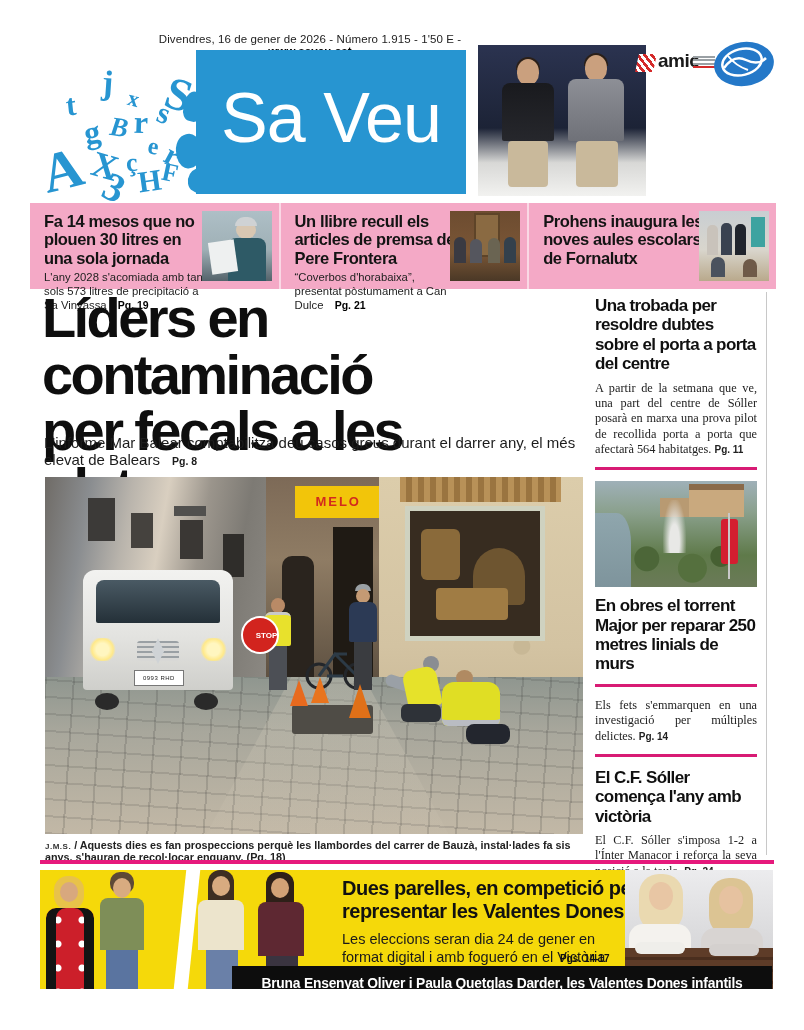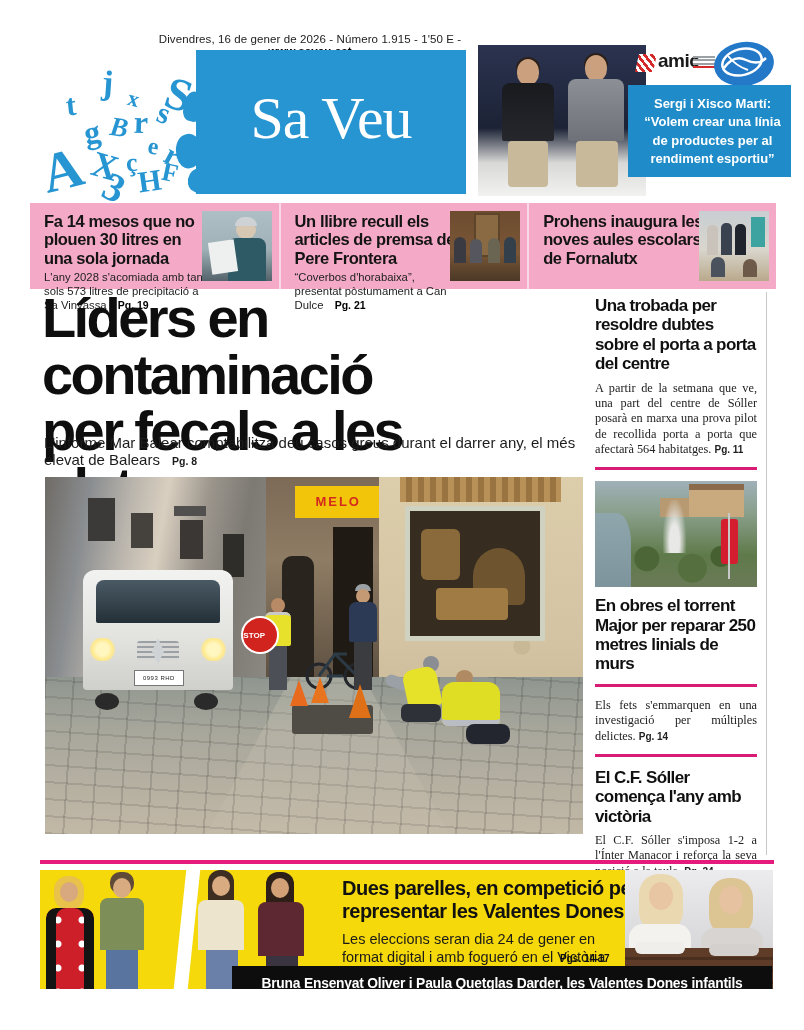"Sa Veu" .masttitle { font-family: Liberation Serif, serif -> Liberation Sans, sans-serif; font-size: 60px -> 70px }
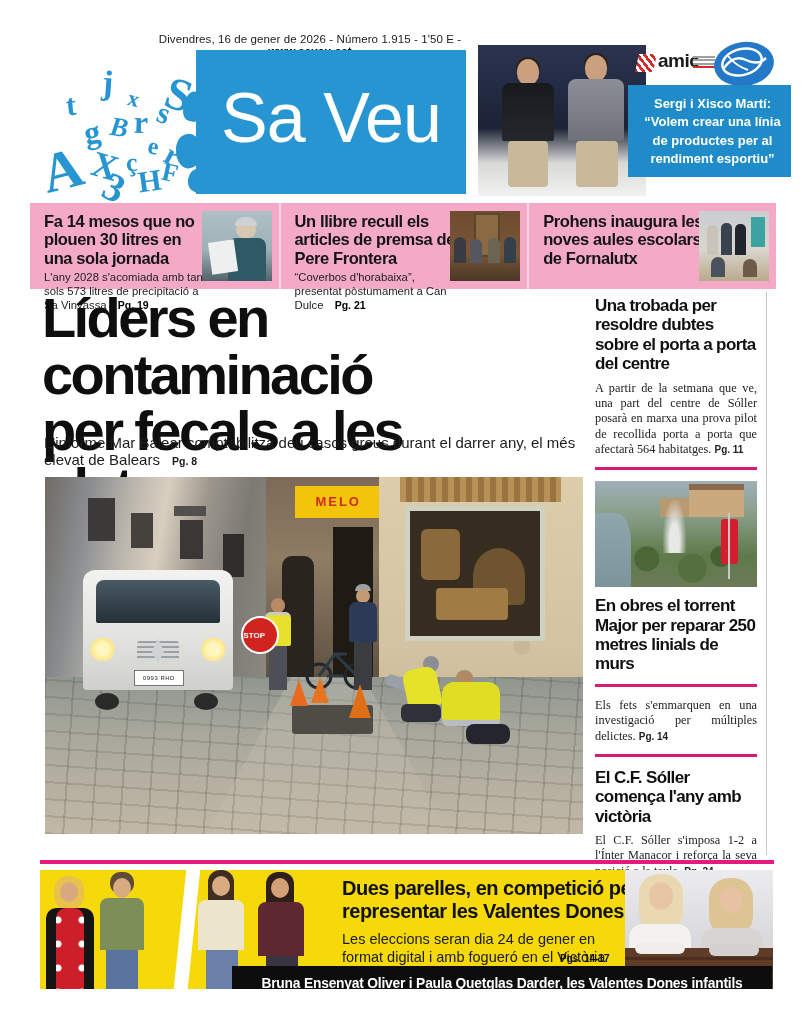"Sergi i Xisco Martí: “Volem" div.quotebox { html: <div> <div>Sergi i Xisco Martí: “Volem crear una línia de productes per al rendiment esportiu”</div> <div>Pàgina 13</div> </div> -> none }
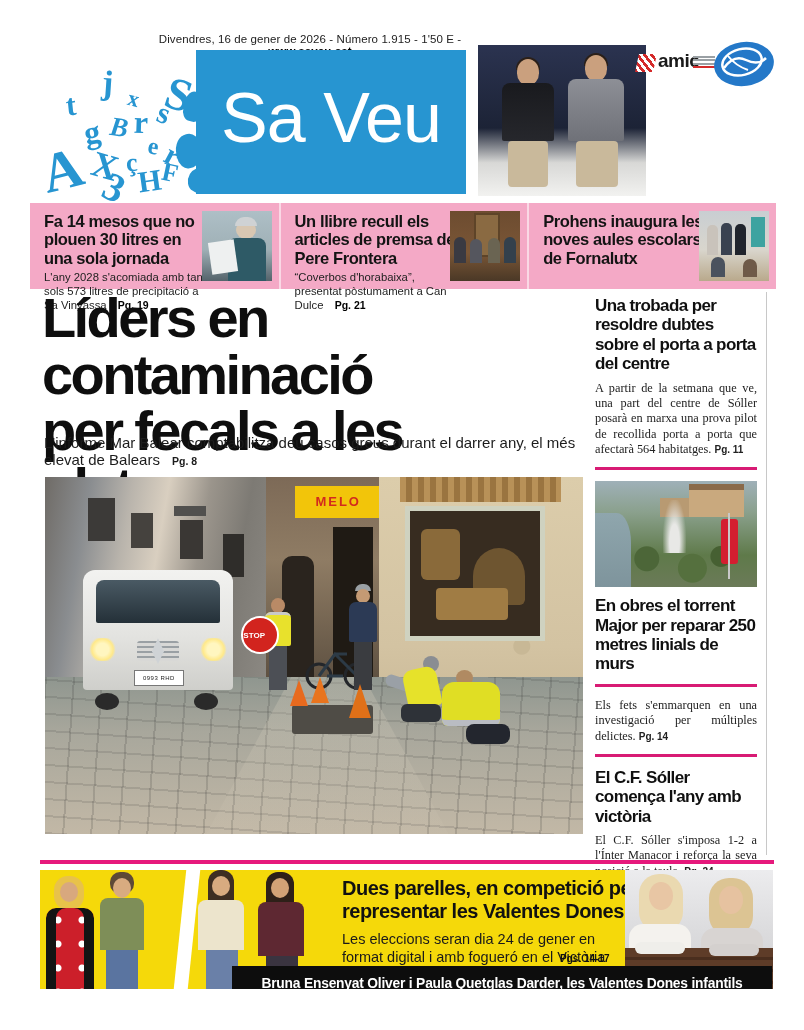"STOP" div.ill { justify-content: flex-start -> flex-end }
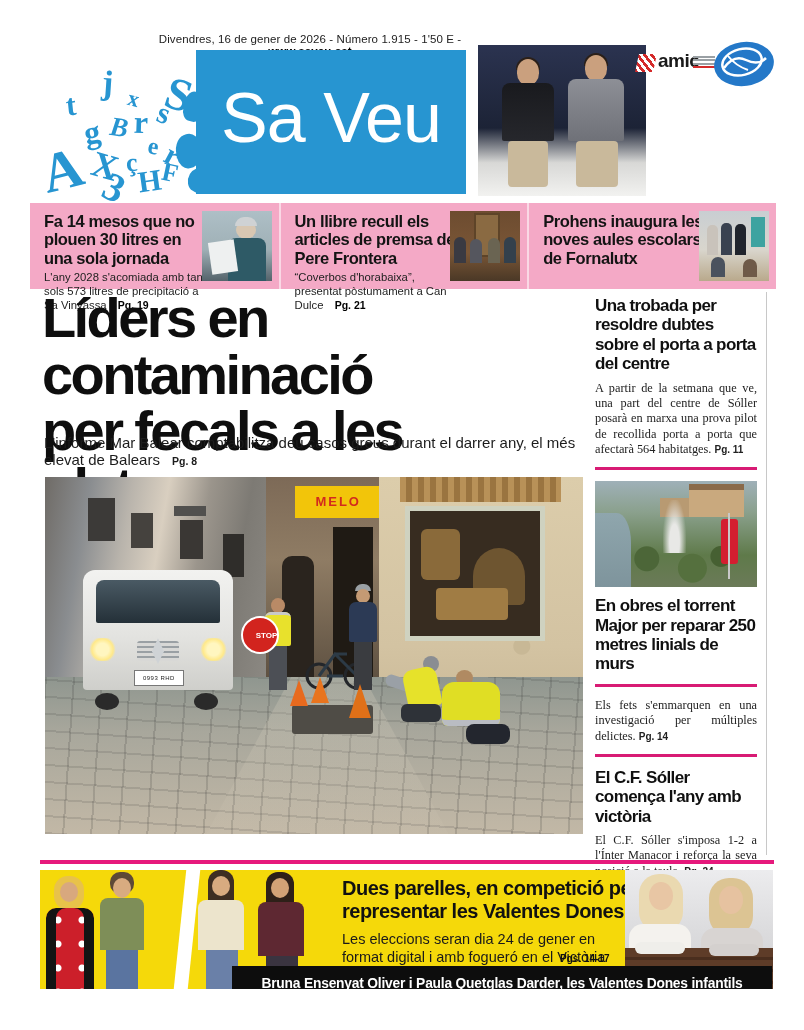"J.M.S. / Aquests dies es" div.caption { html: none -> <div> <span>J.M.S.</span> <span>/ Aquests dies es fan prospeccions perquè les llambordes del carrer de Bauzà, instal·lades fa sis anys, s'hauran de recol·locar enguany. (Pg. 18)</span> </div> }
